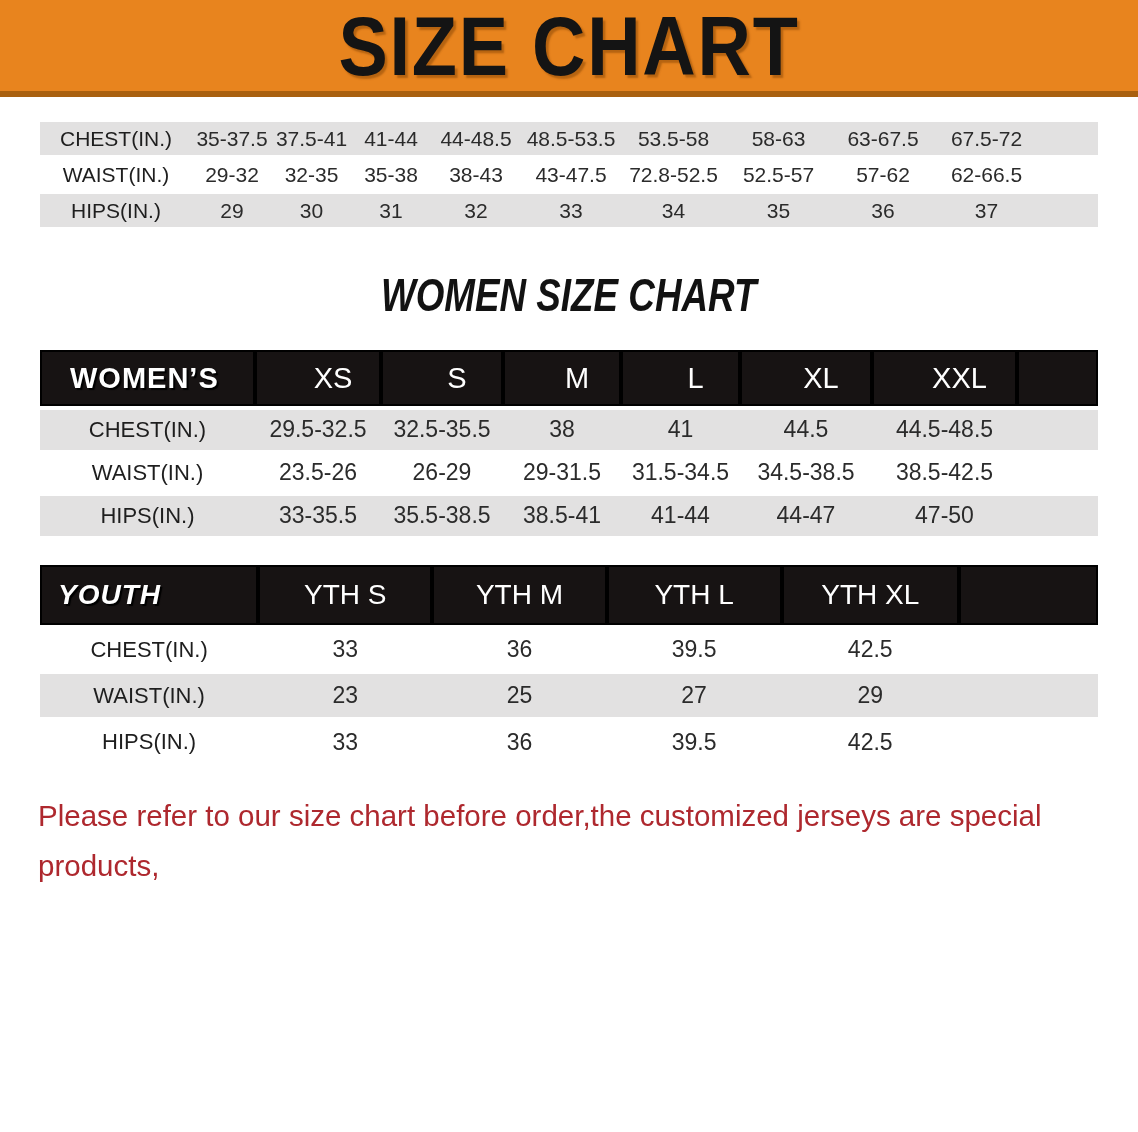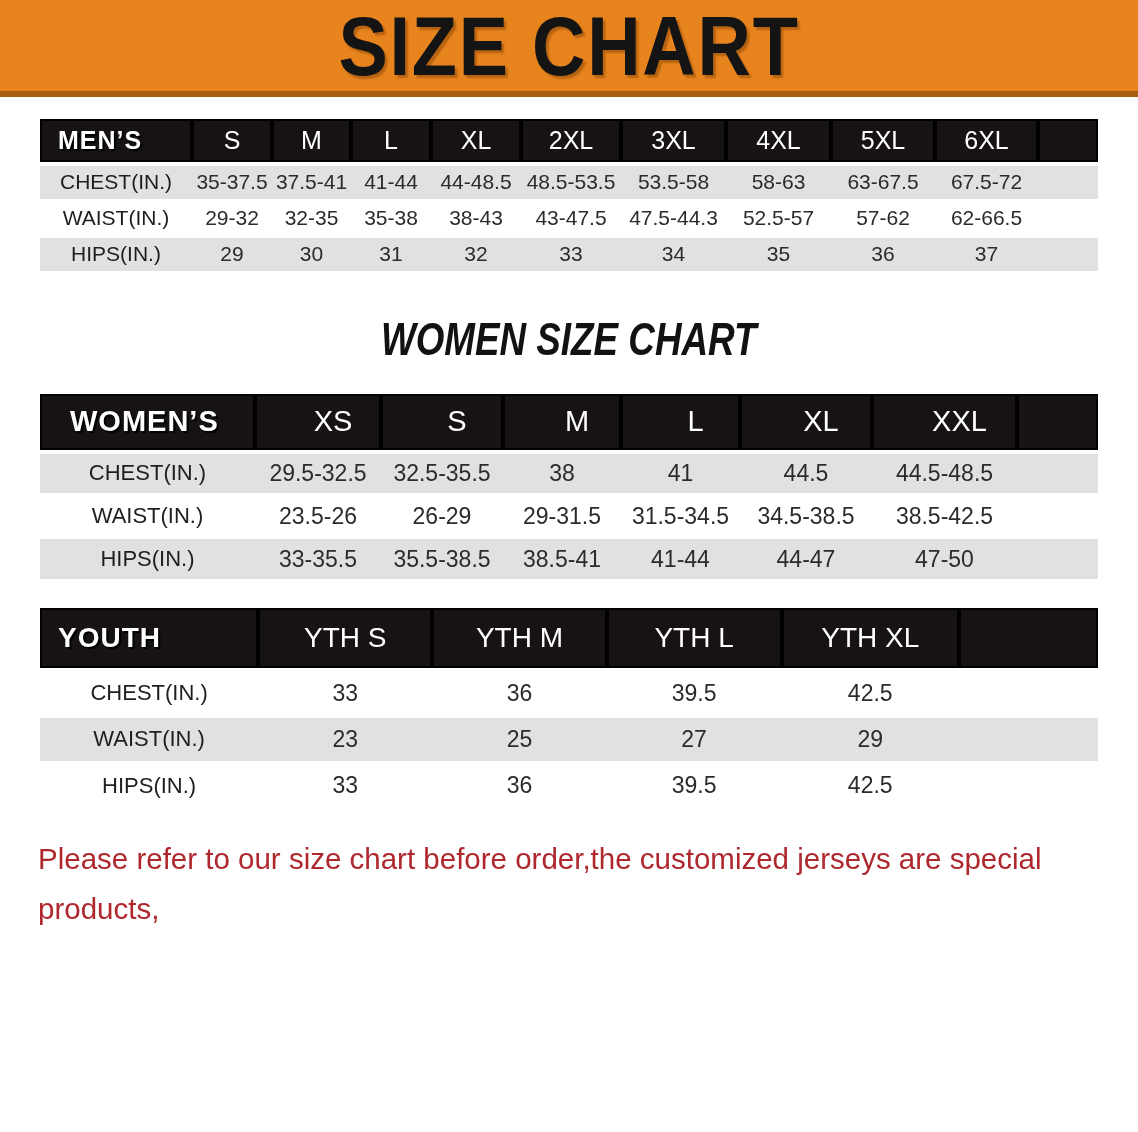"MEN’S" tr.head { html: <tr> <th>MEN’S</th> <th>S</th> <th>M</th> <th>L</th> <th>XL</th> <th>2XL</th> <th>3XL</th> <th>4XL</th> <th>5XL</th> <th>6XL</th> <th></th> </tr> -> none }
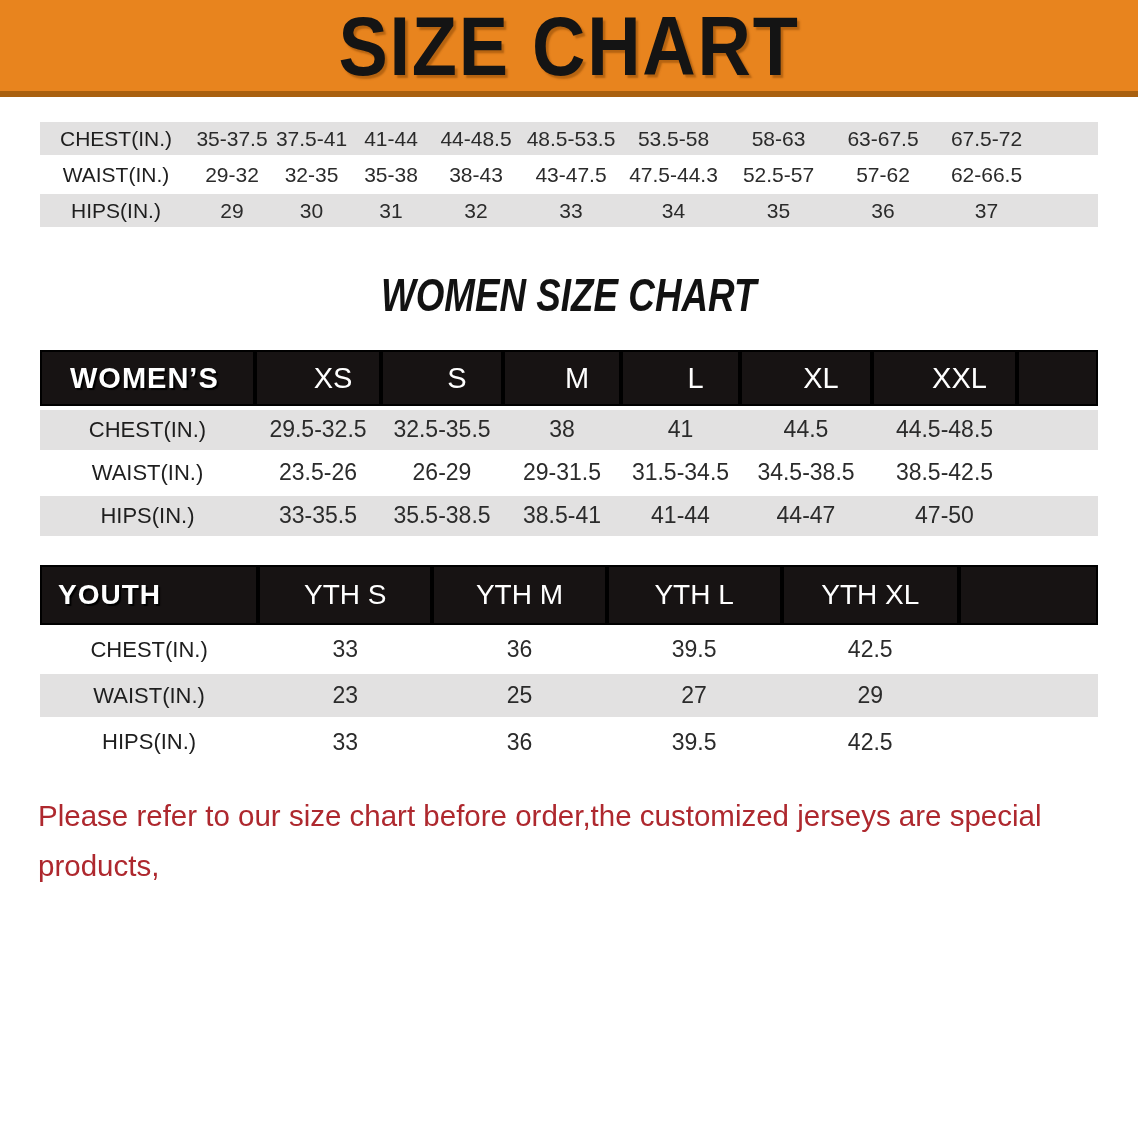"47.5-44.3" td { text: 47.5-44.3 -> 72.8-52.5 }
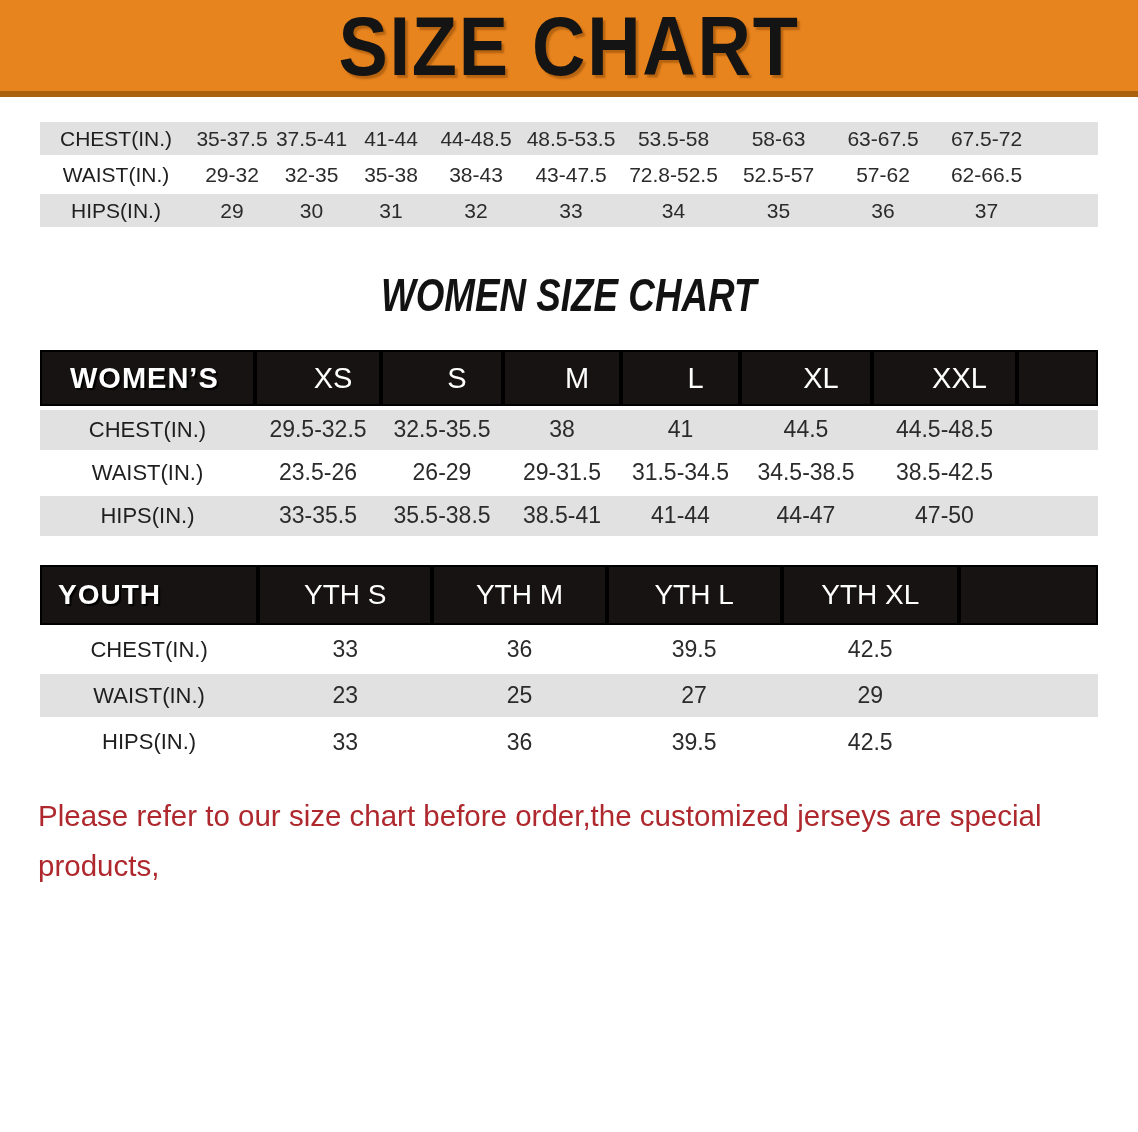"YOUTH" .youth-table th.group-label { font-style: none -> italic }
